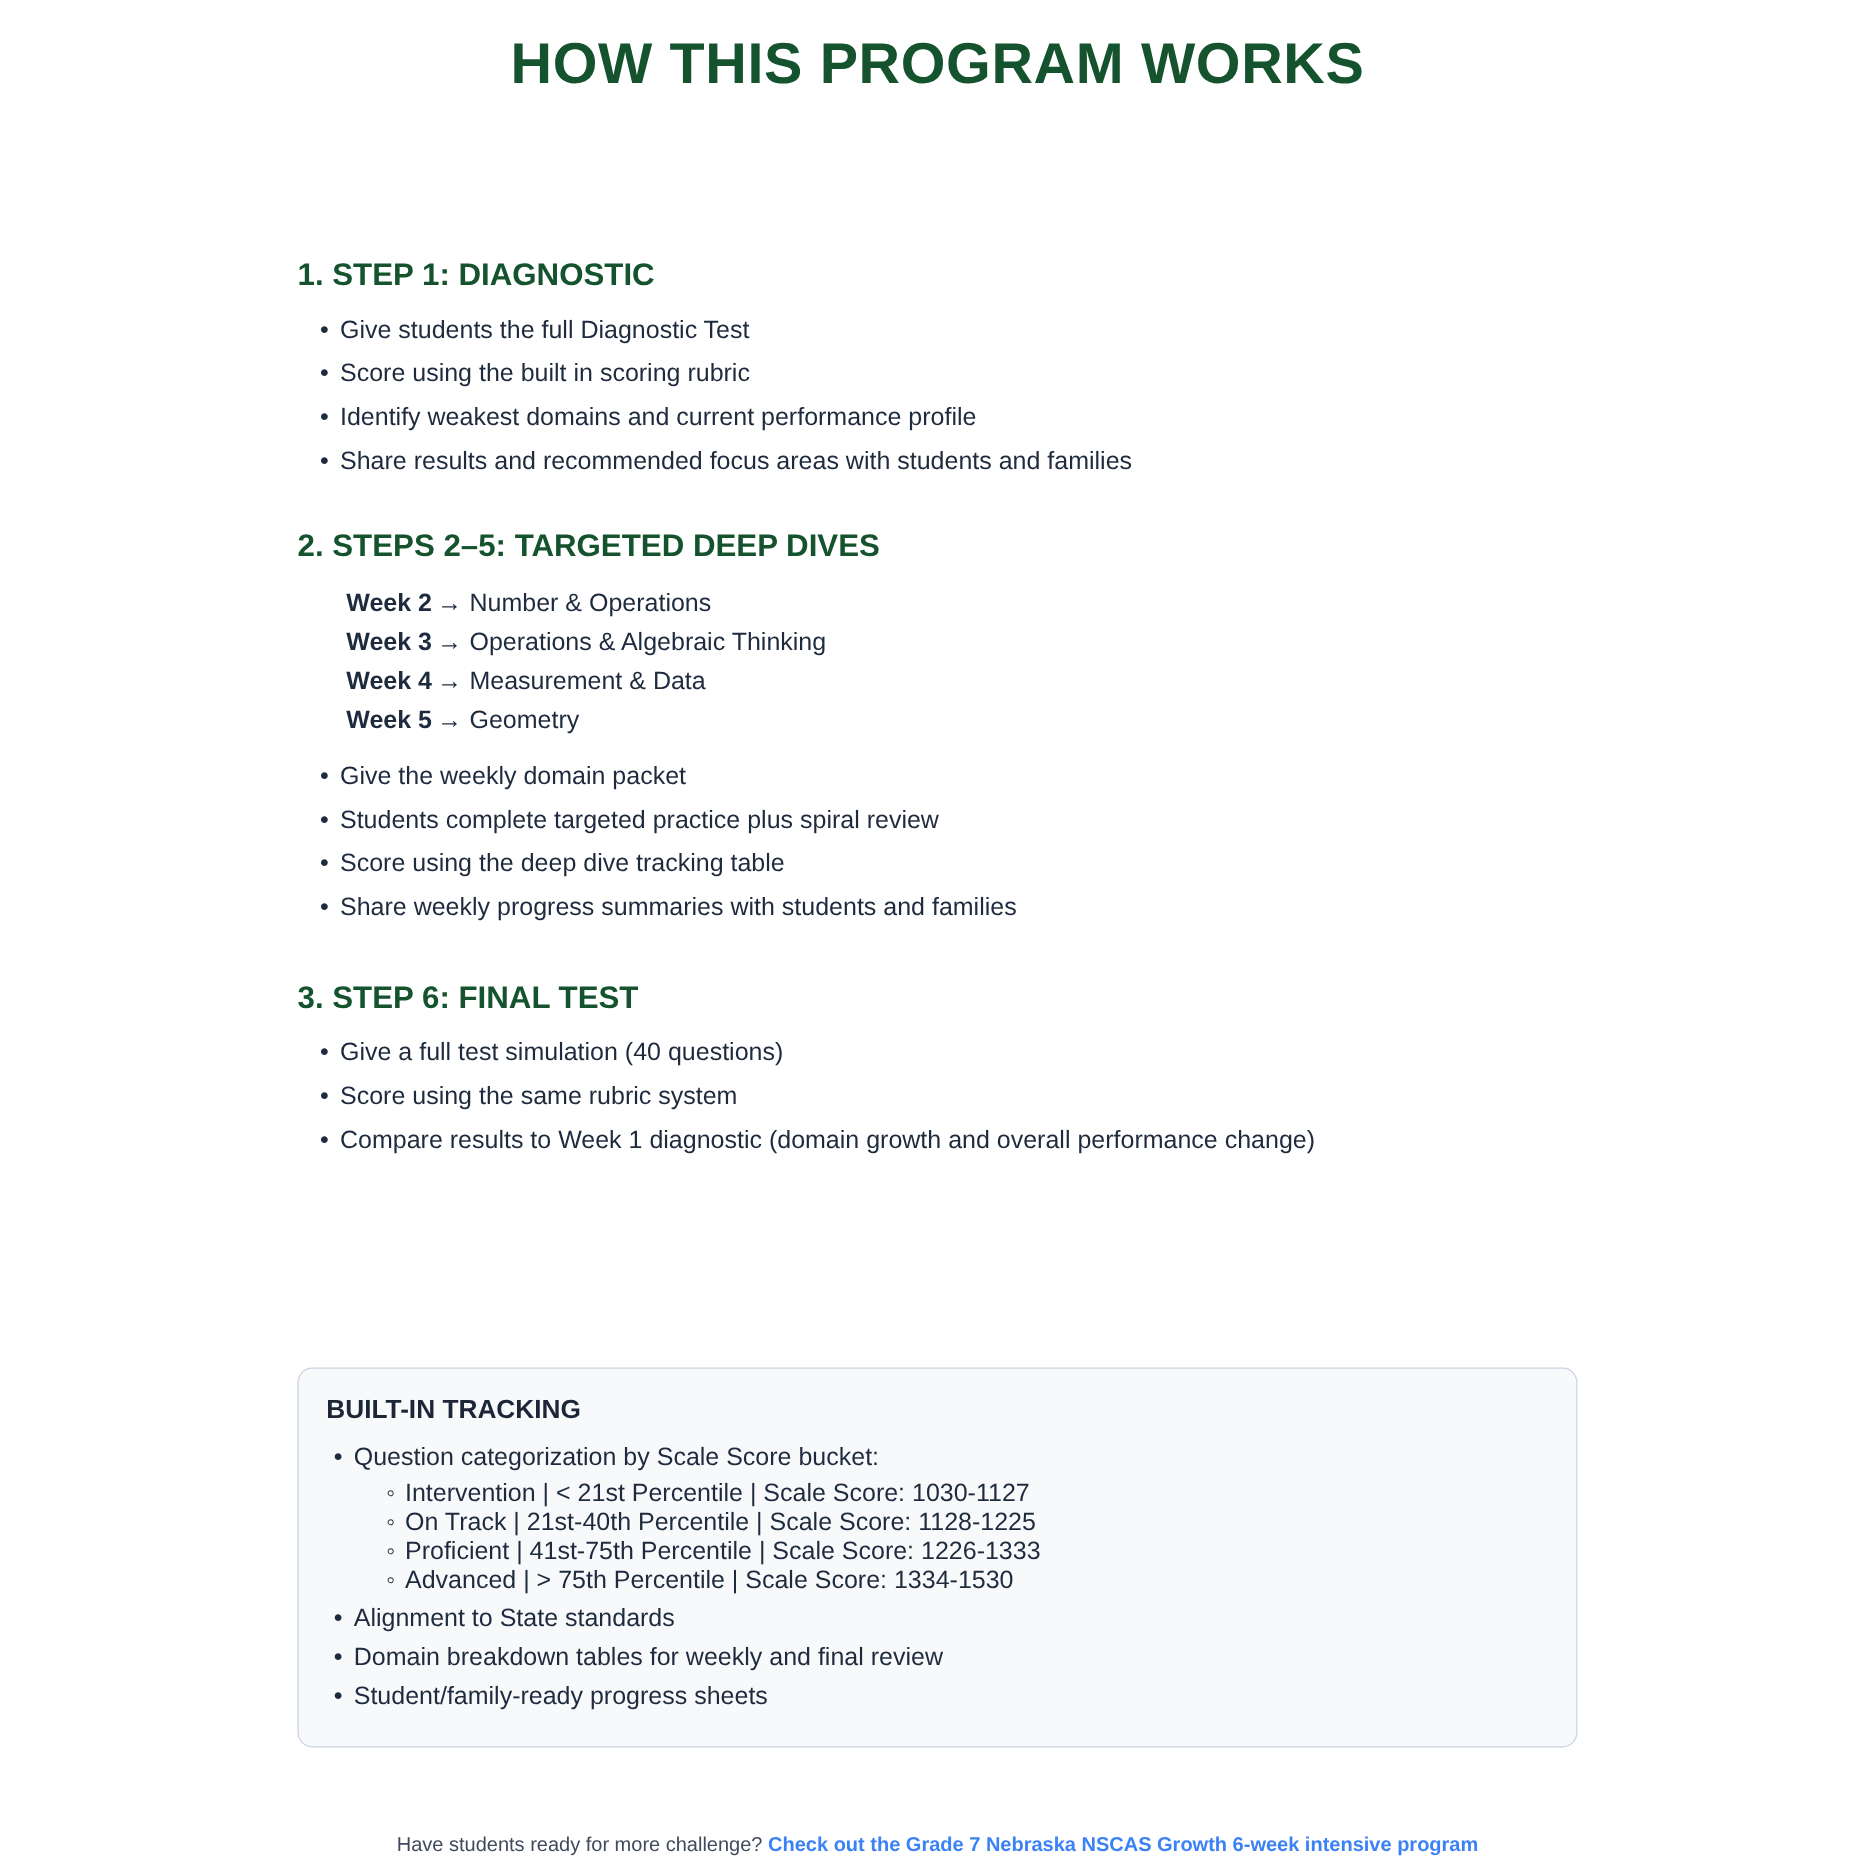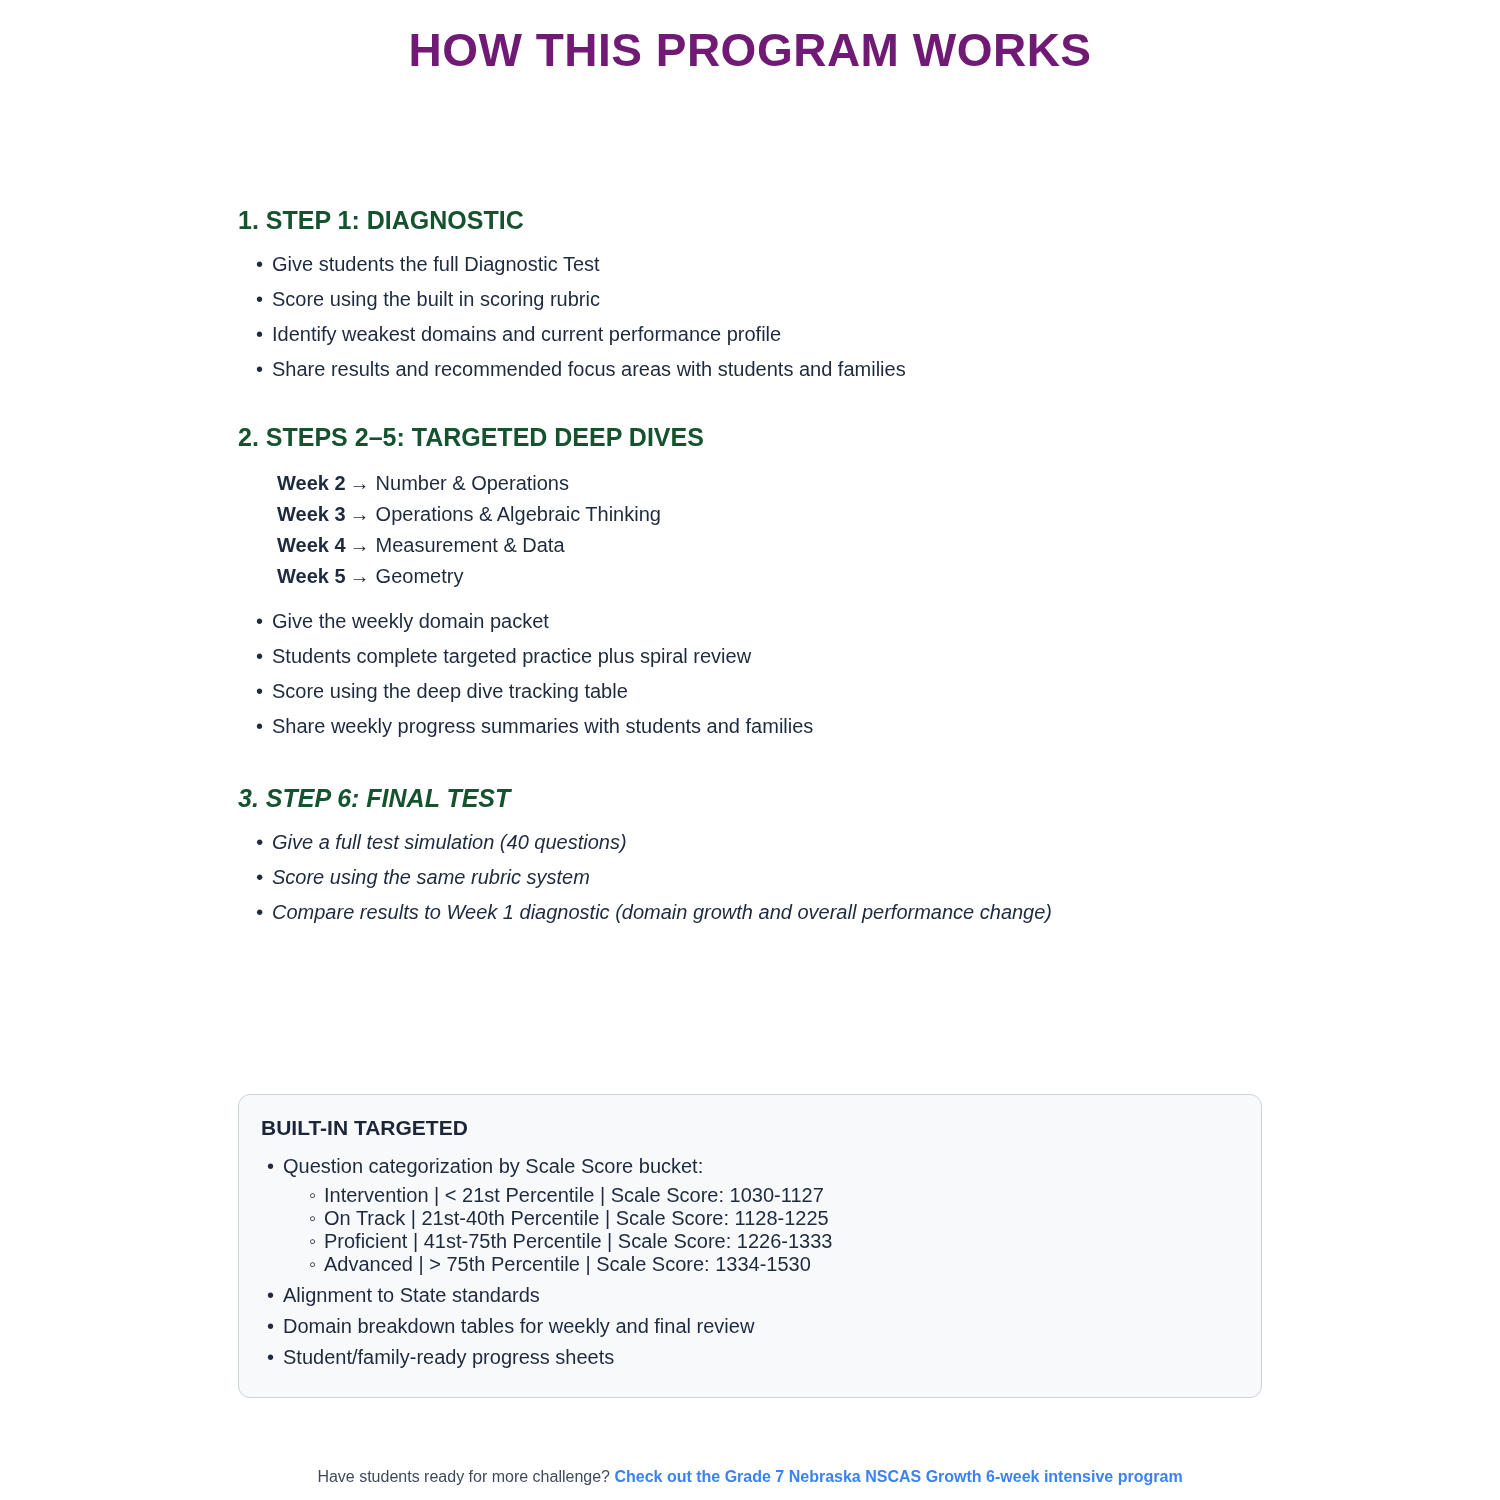"HOW THIS PROGRAM WORKS" .page-title { color: #701a75 -> #14532d }
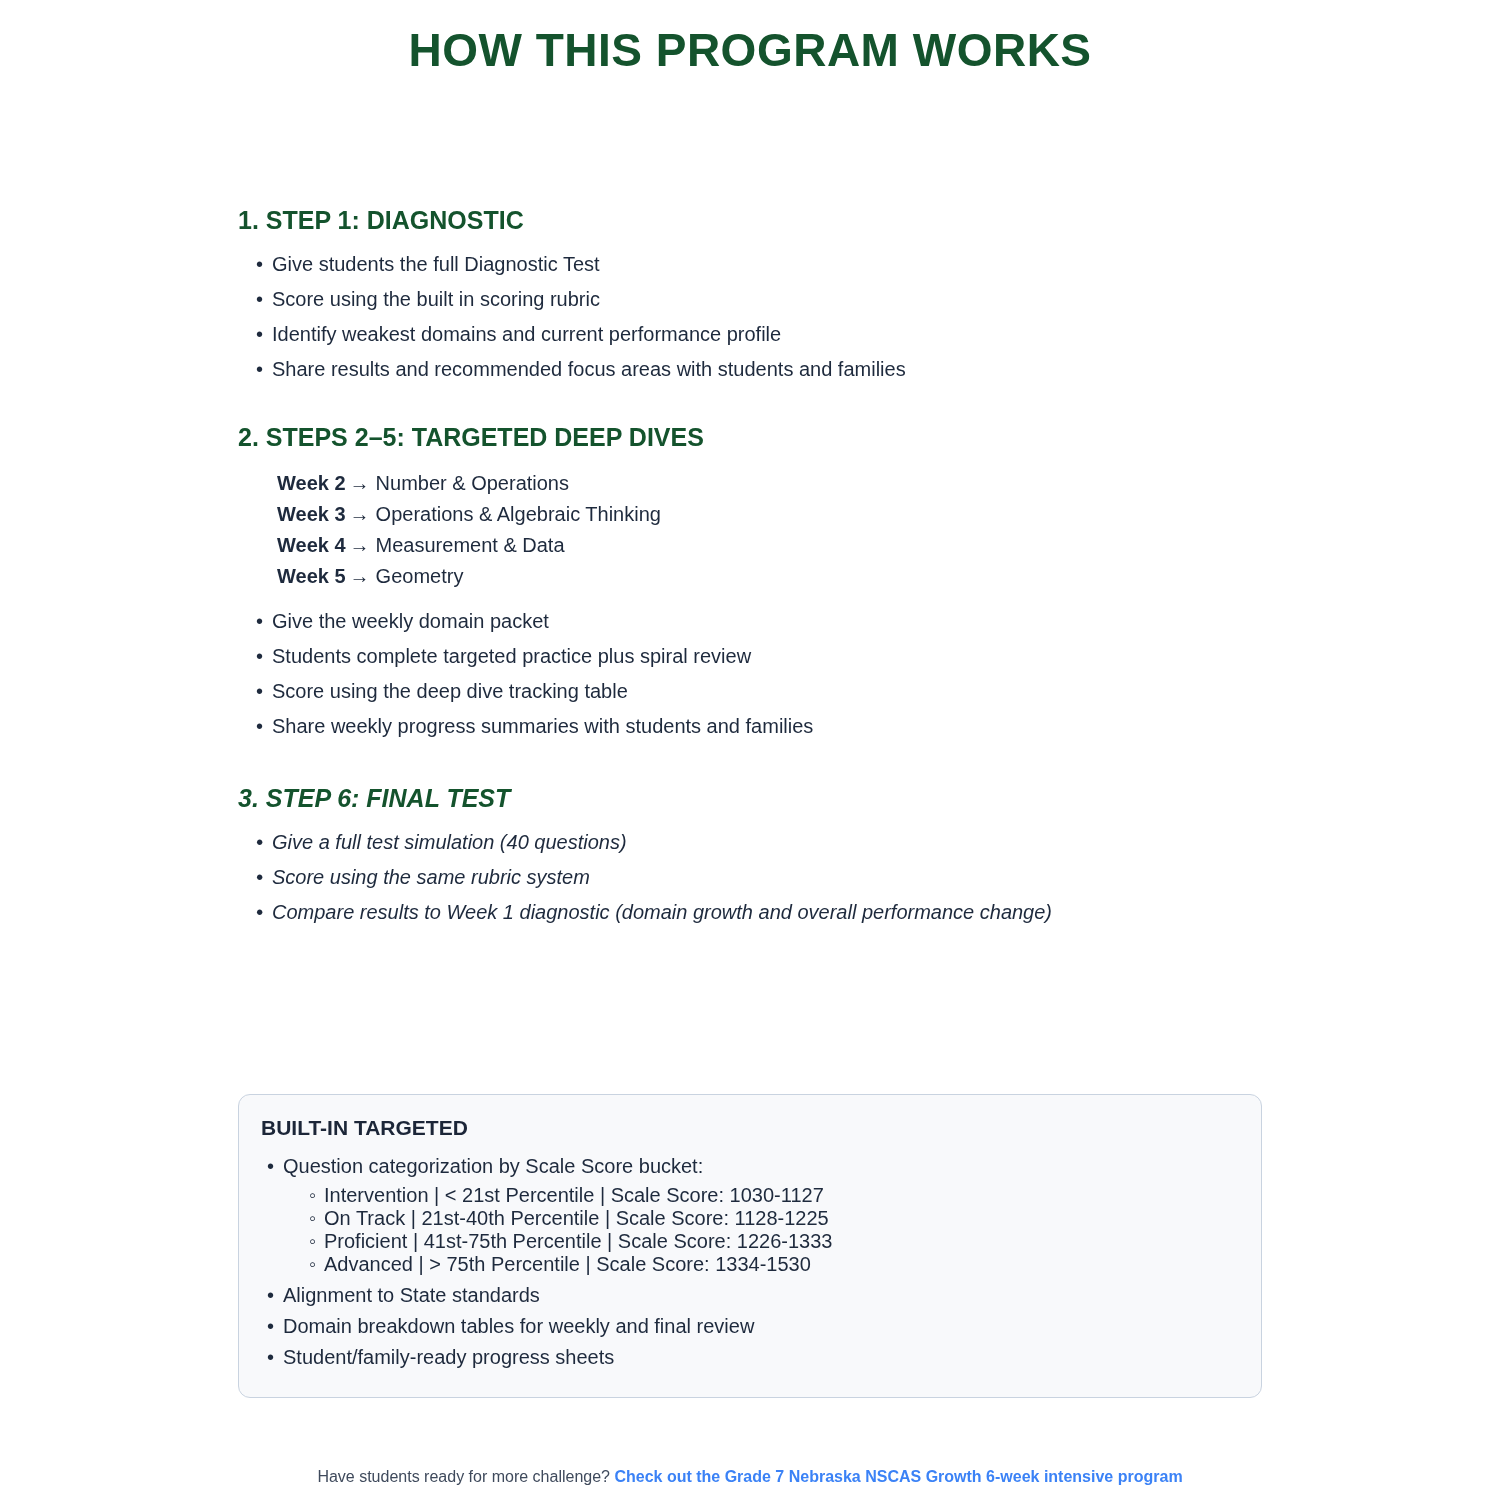"3. STEP 6: FINAL TEST" .sec-3 { font-style: italic -> none }
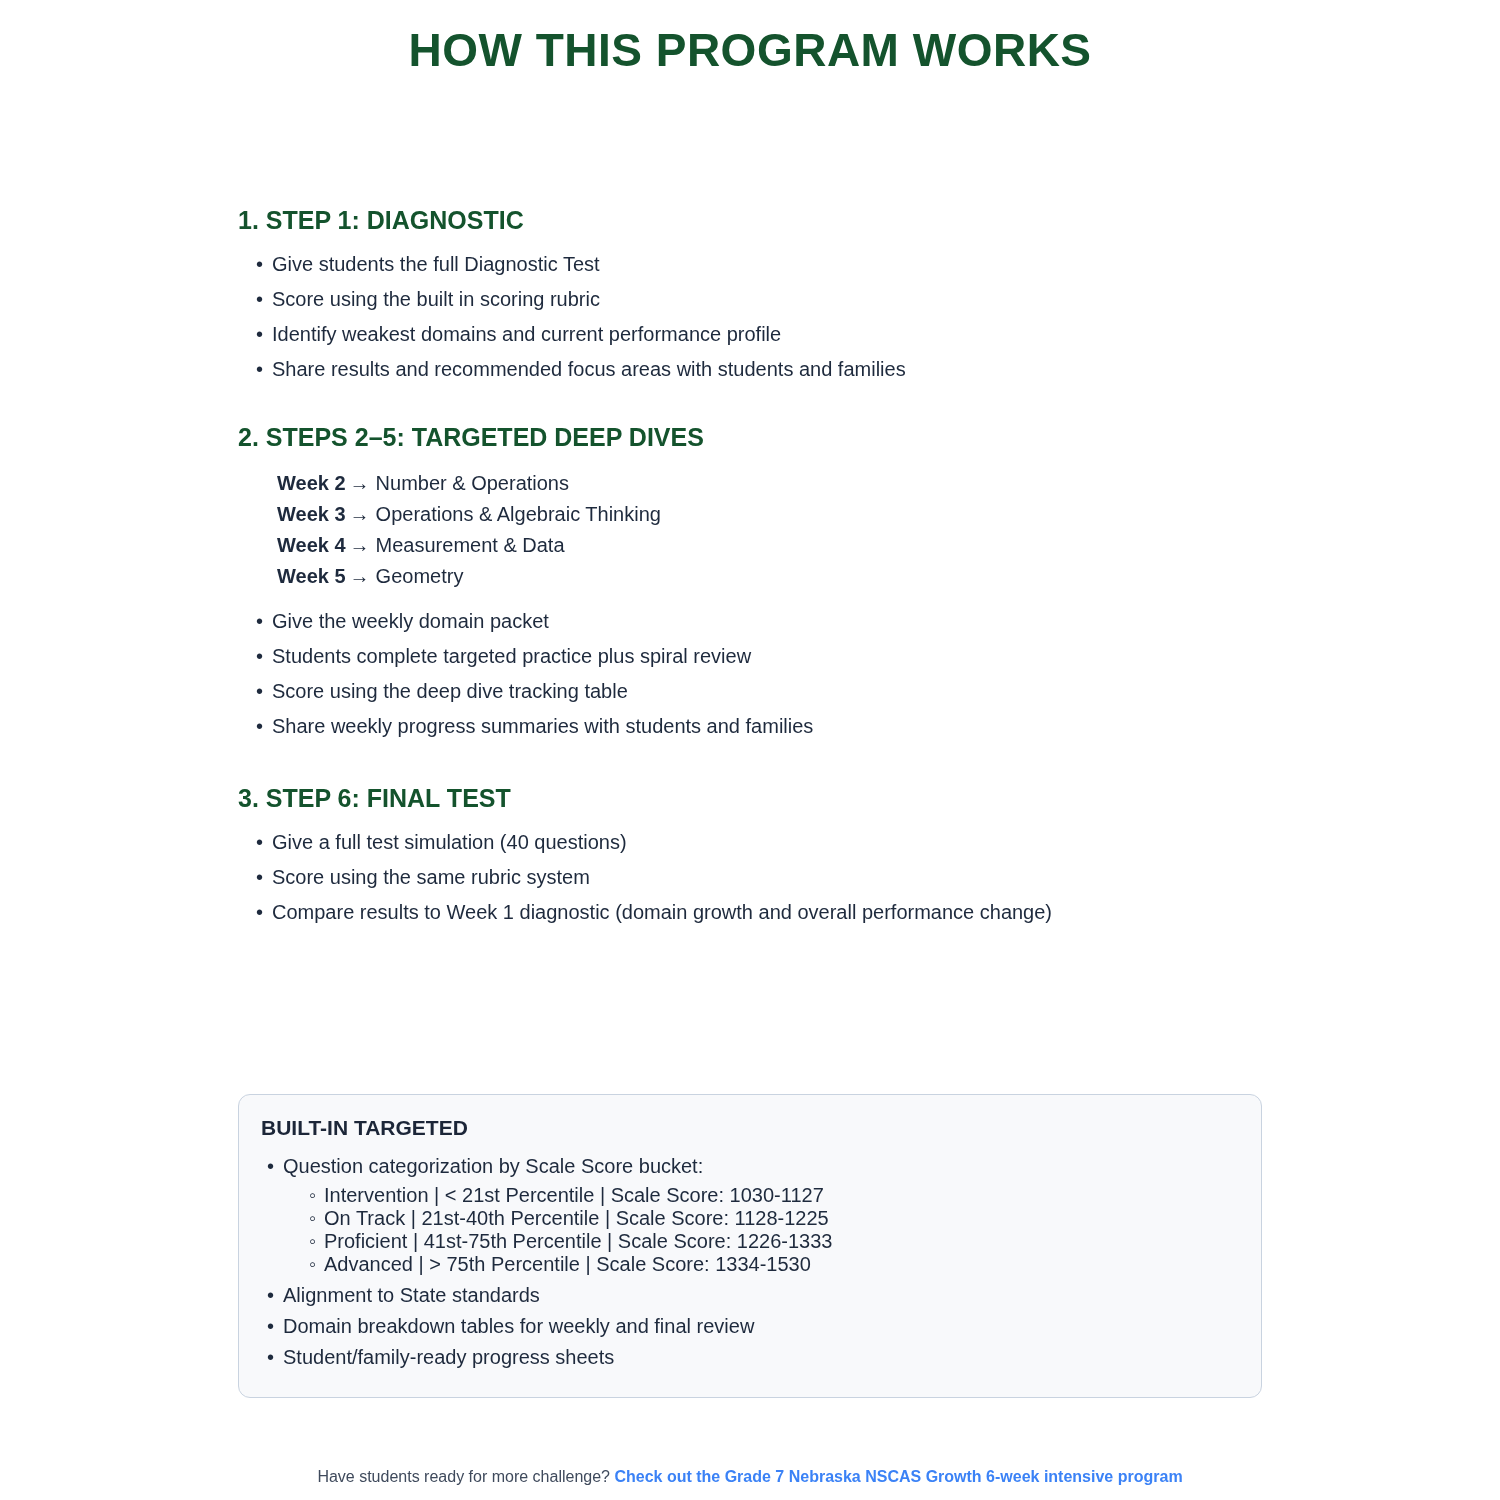"BUILT-IN TARGETED" h3.box-title { text: TARGETED -> TRACKING }
